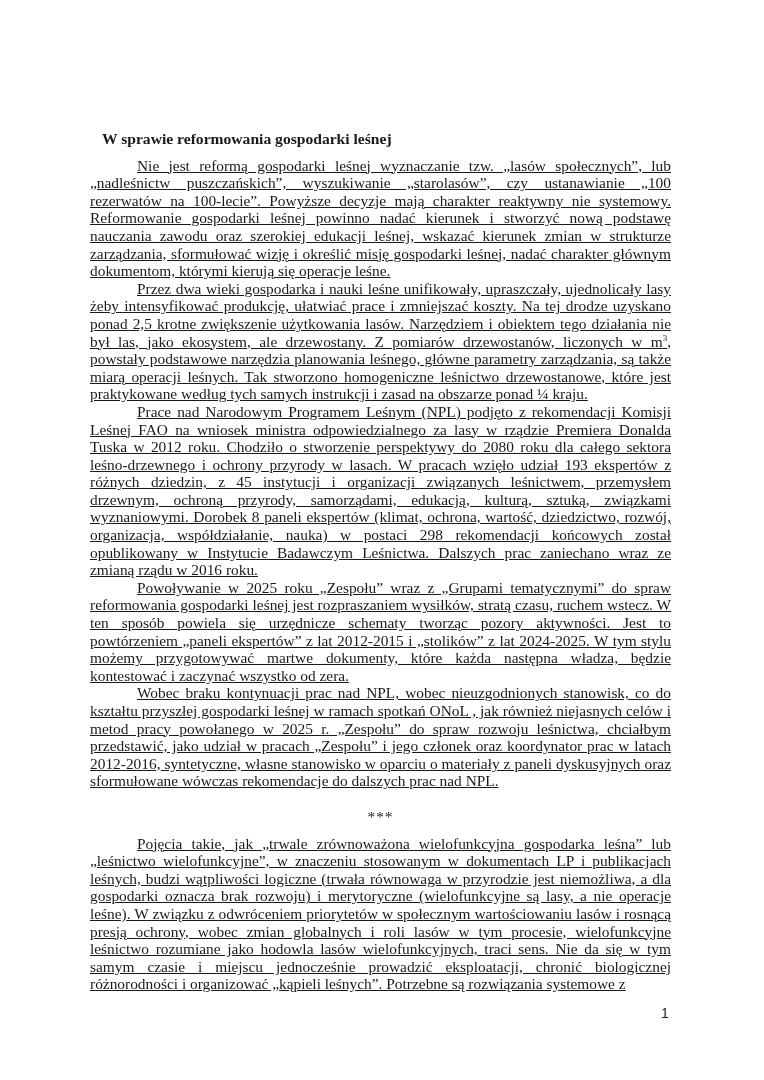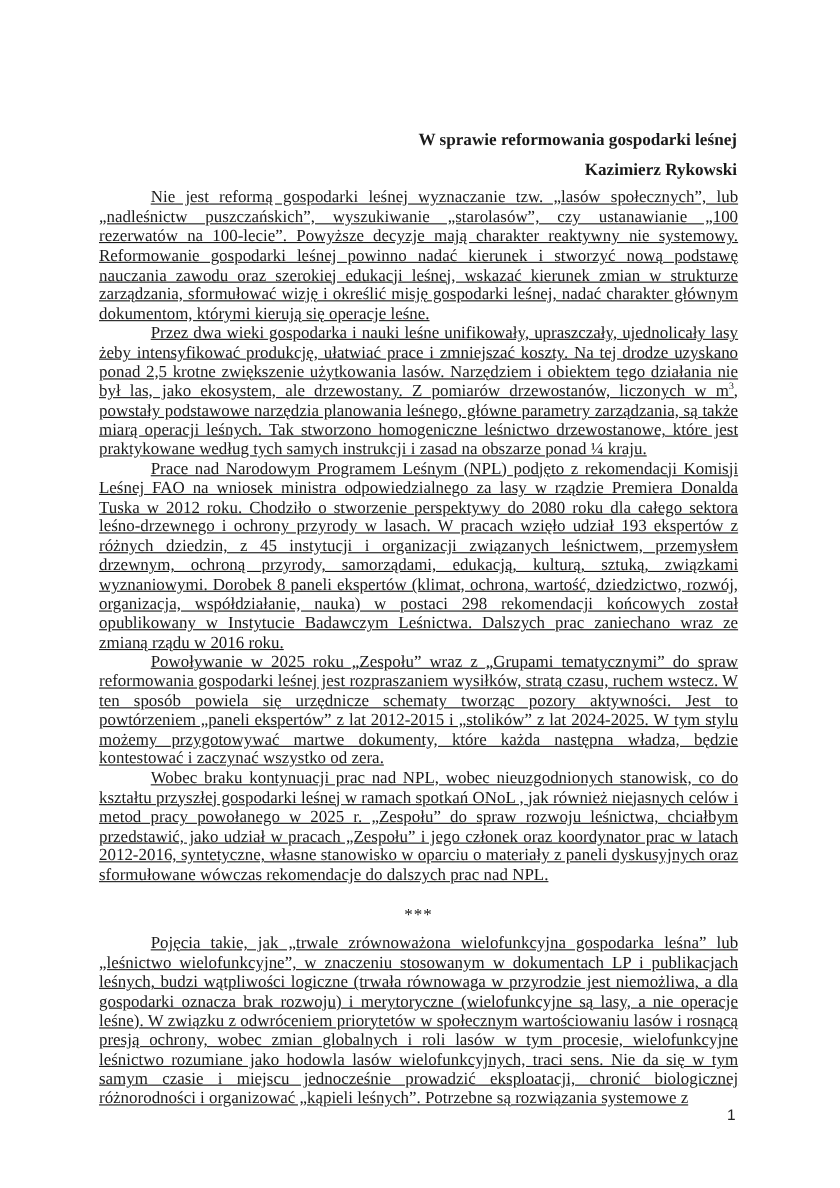"W sprawie reformowania gospodarki leśnej" .title, .author { margin: 1px -> 12px; text-align: right -> left }
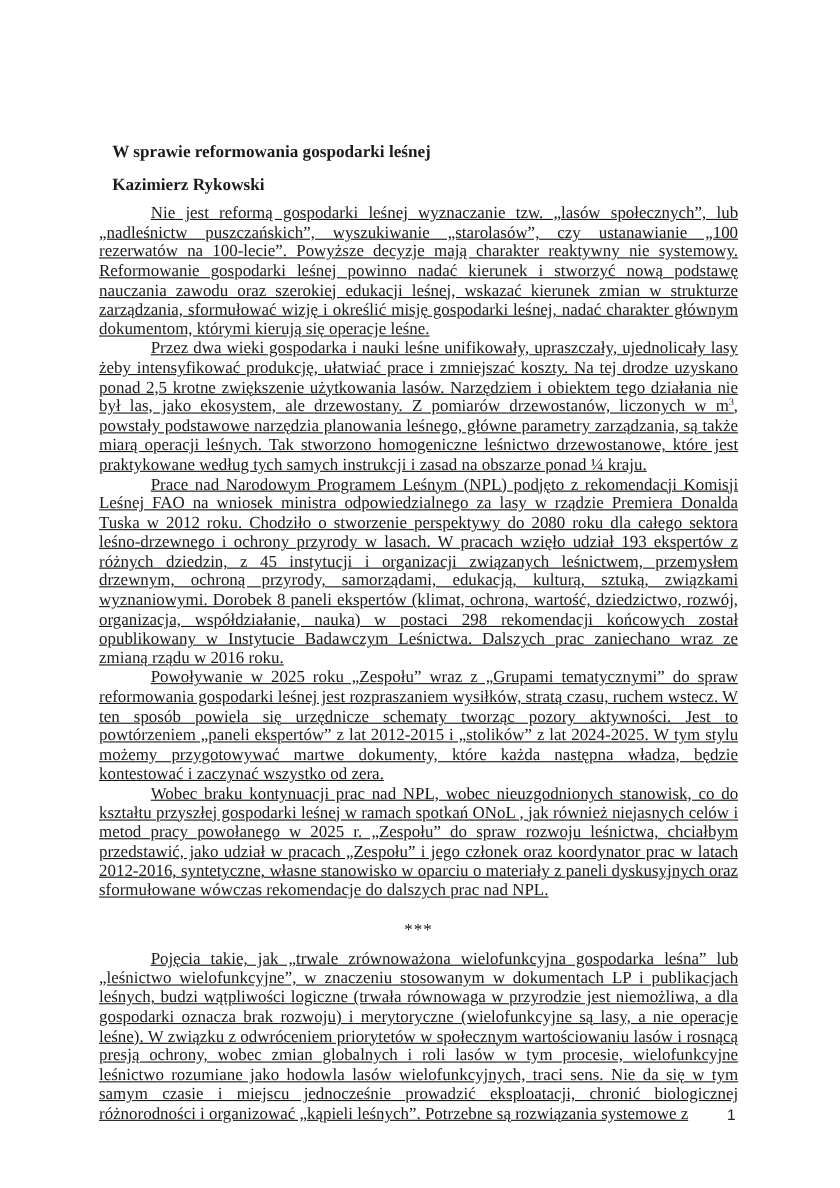"Kazimierz Rykowski" h2.author { html: <h2>Kazimierz Rykowski</h2> -> none }
